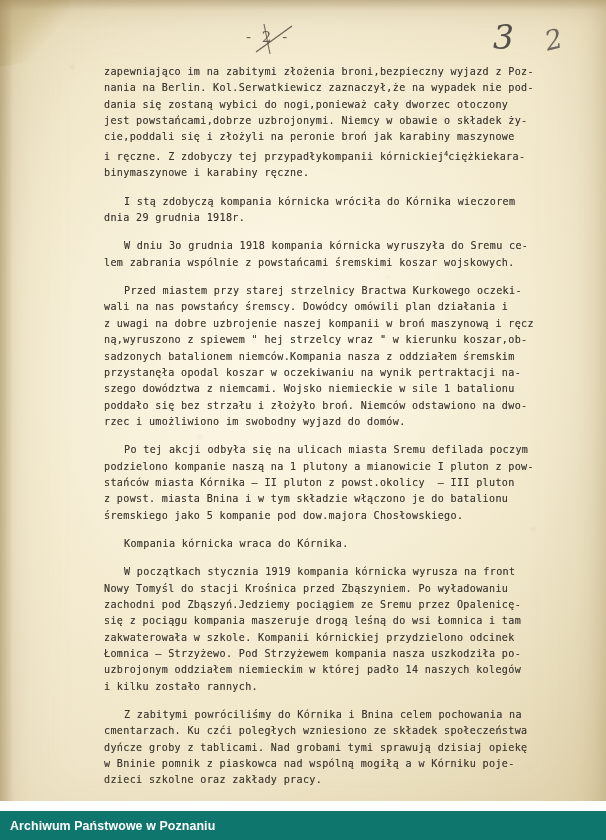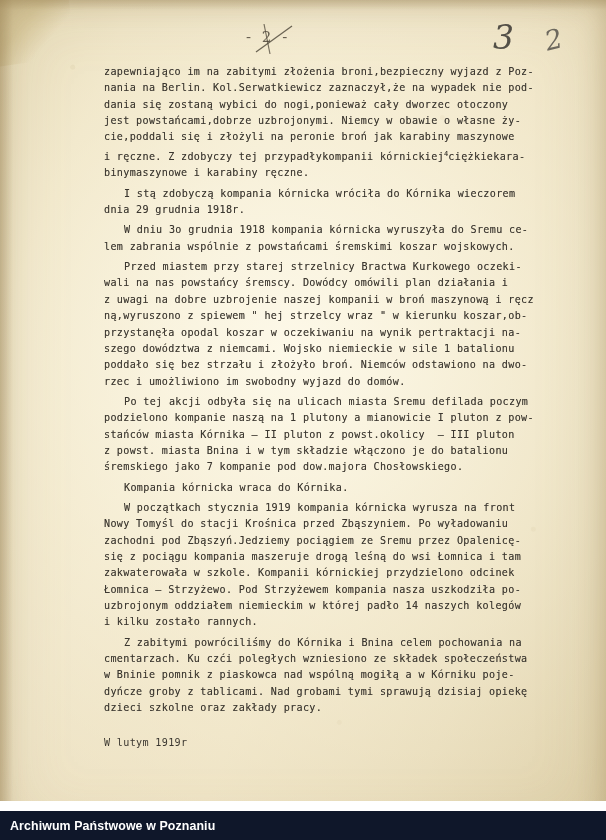"jest powstańcami,dobrze uzbrojonymi." span.ln { text: własne -> składek }
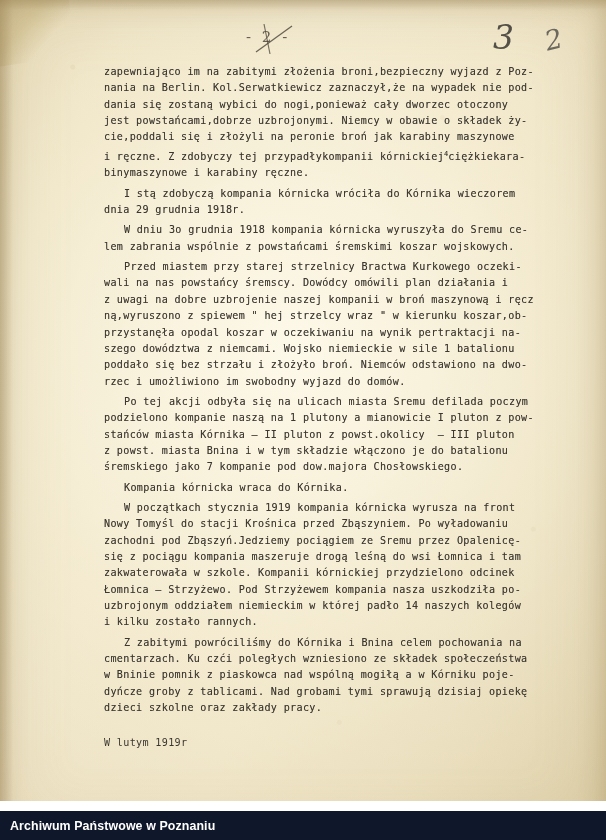"I stą zdobyczą kompania kórnicka" .para + .para { margin-top: 4px -> 12px }
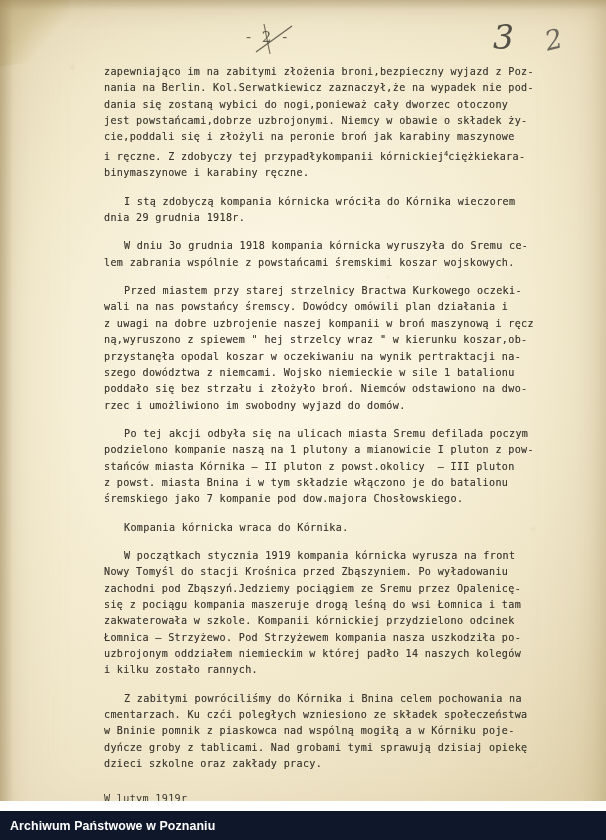"sadzonych batalionem niemców.Kompania" span.ln { html: none -> <span>sadzonych batalionem niemców.Kompania nasza z oddziałem śremskim</span> }
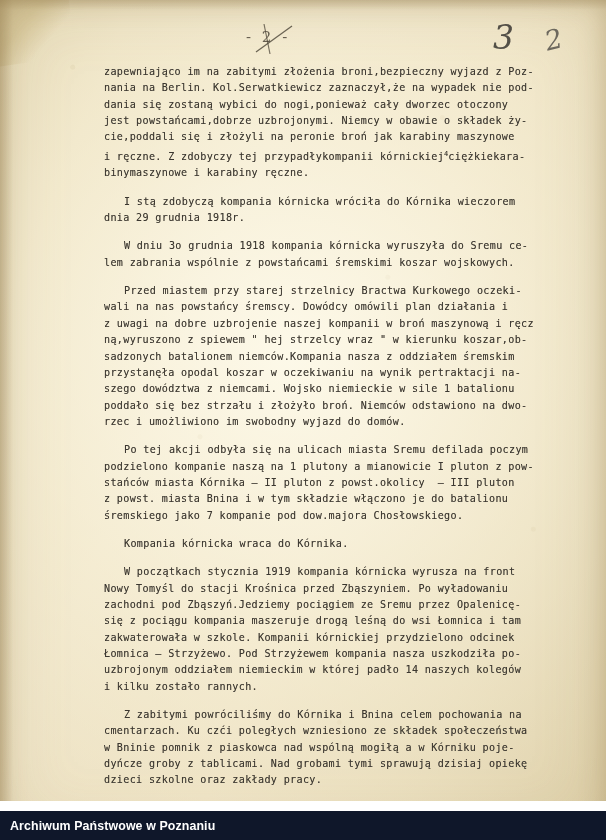"śremskiego jako 7 kompanie pod" span.ln { text: 7 -> 5 }
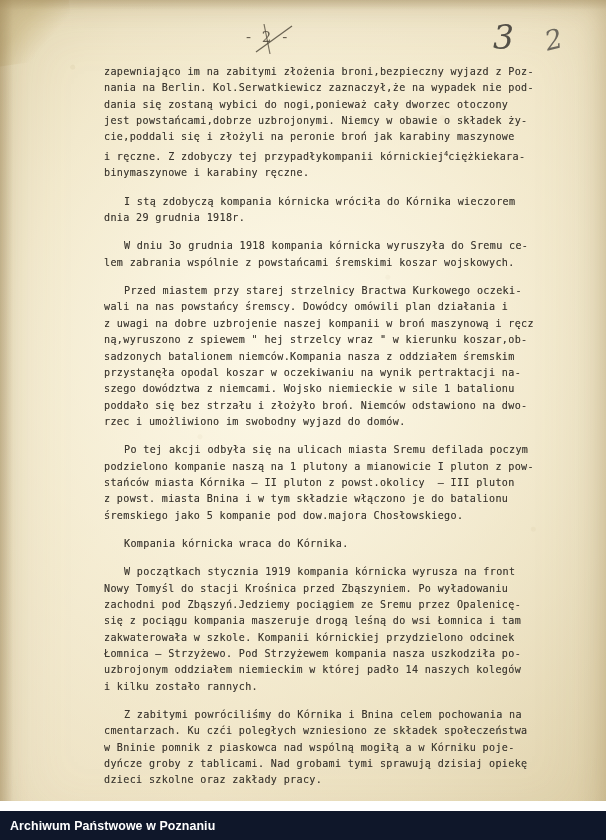"w Bninie pomnik z piaskowca" span.ln { order: before "dyńcze groby z tablicami. Nad" -> after "dyńcze groby z tablicami. Nad" }
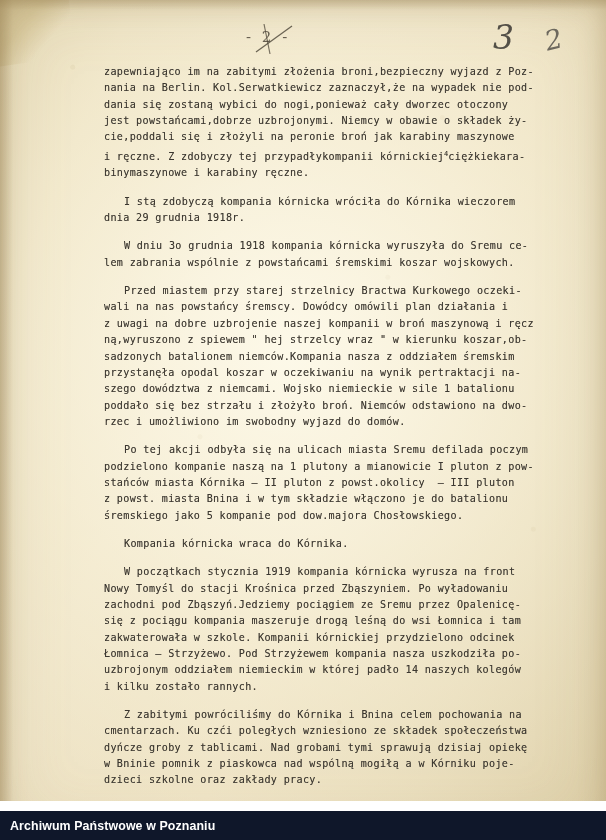"Archiwum Państwowe w Poznaniu" #banner { background: #0f172a -> #0f766e }
